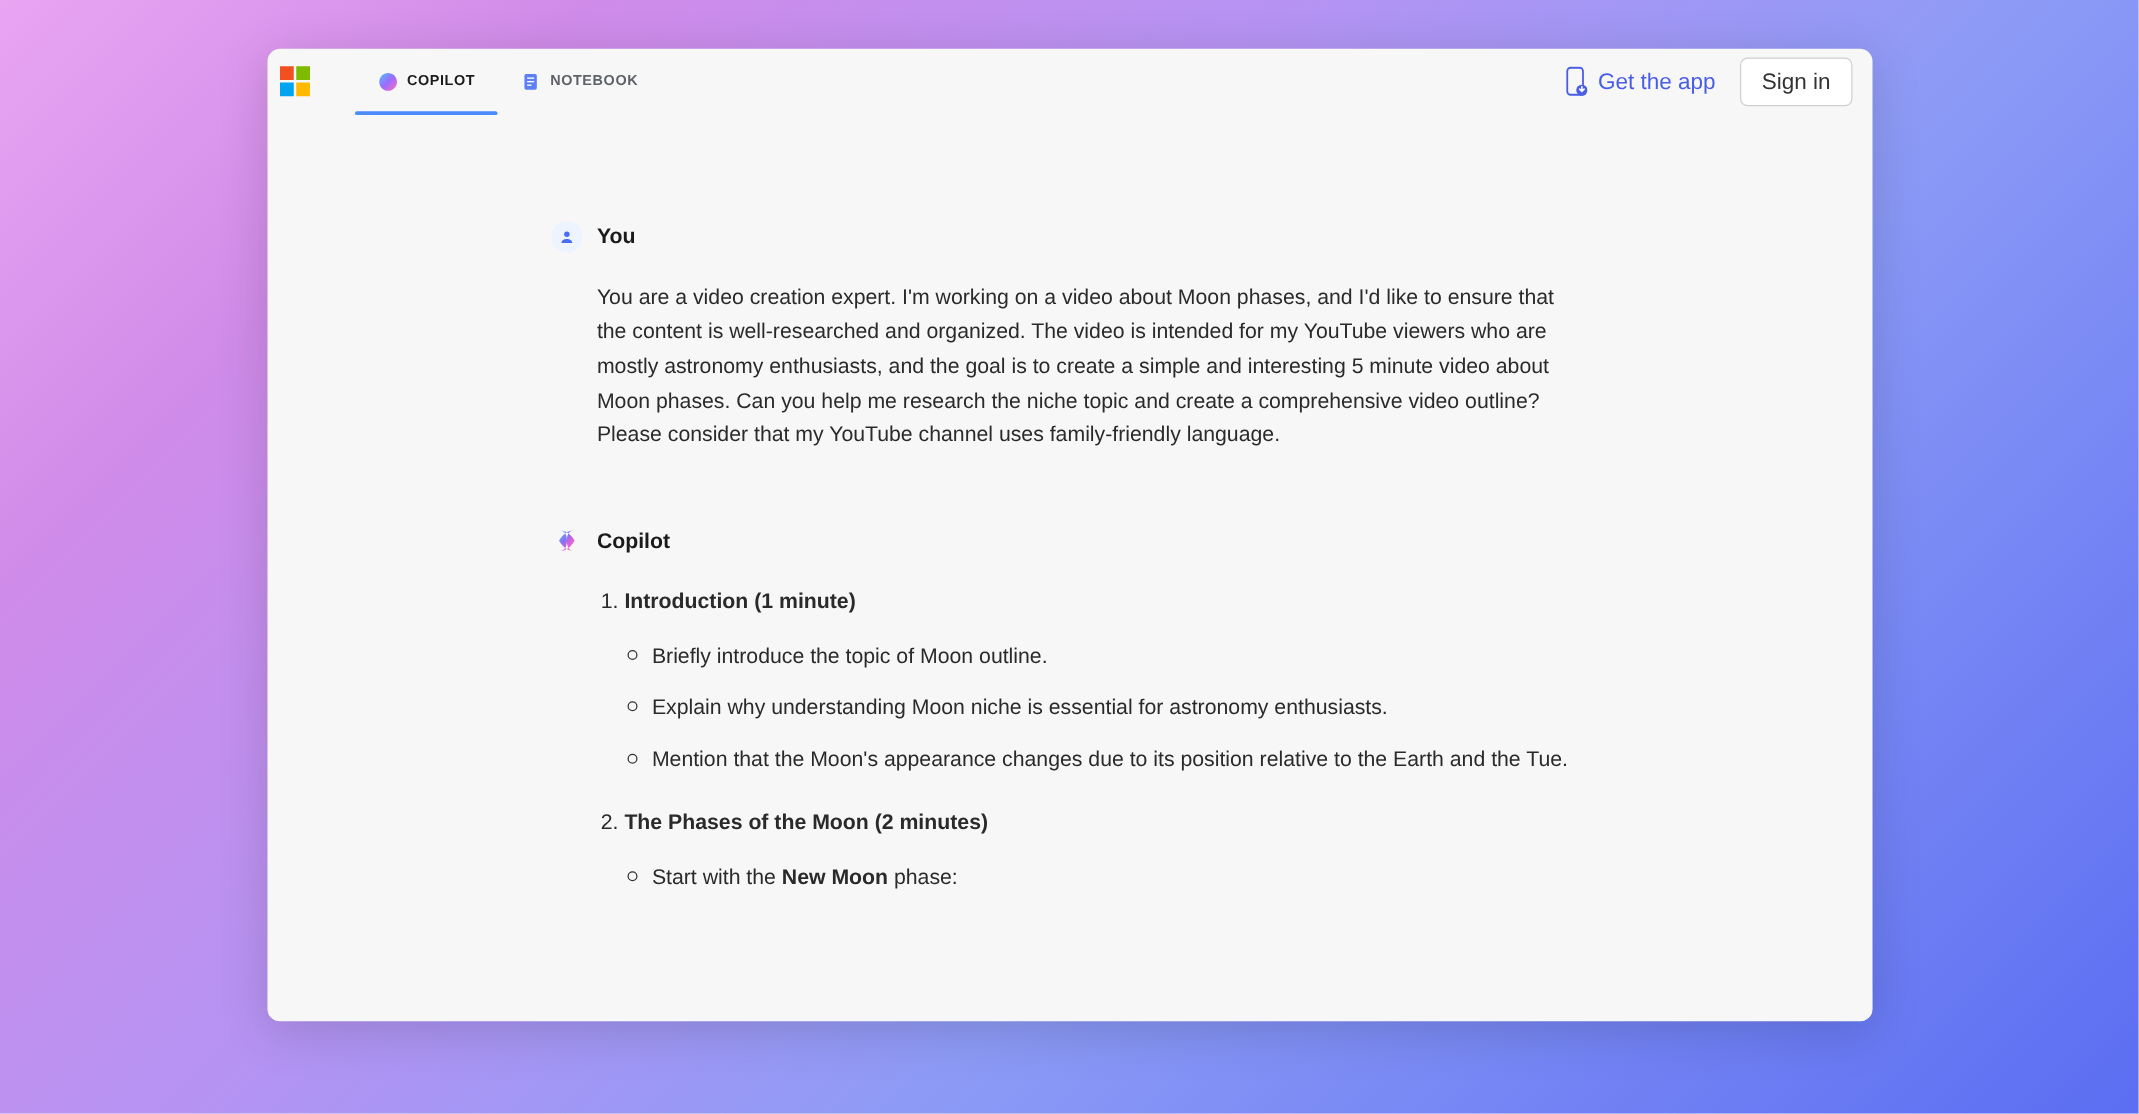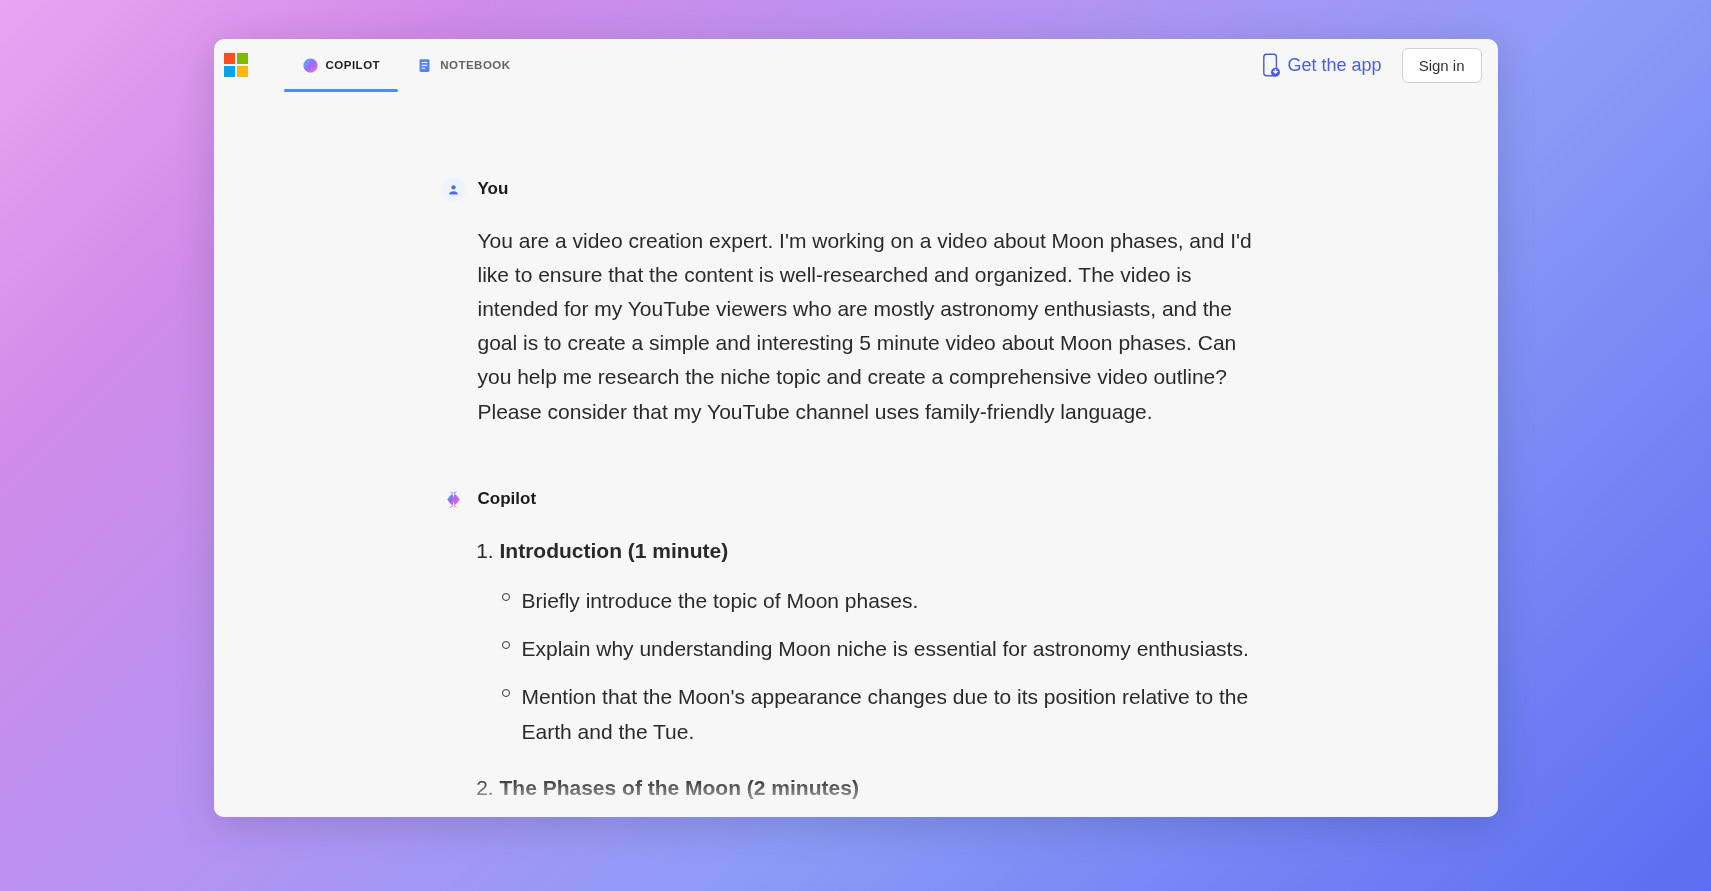"Sign in" .sign-in { font-size: 15px -> 18px }
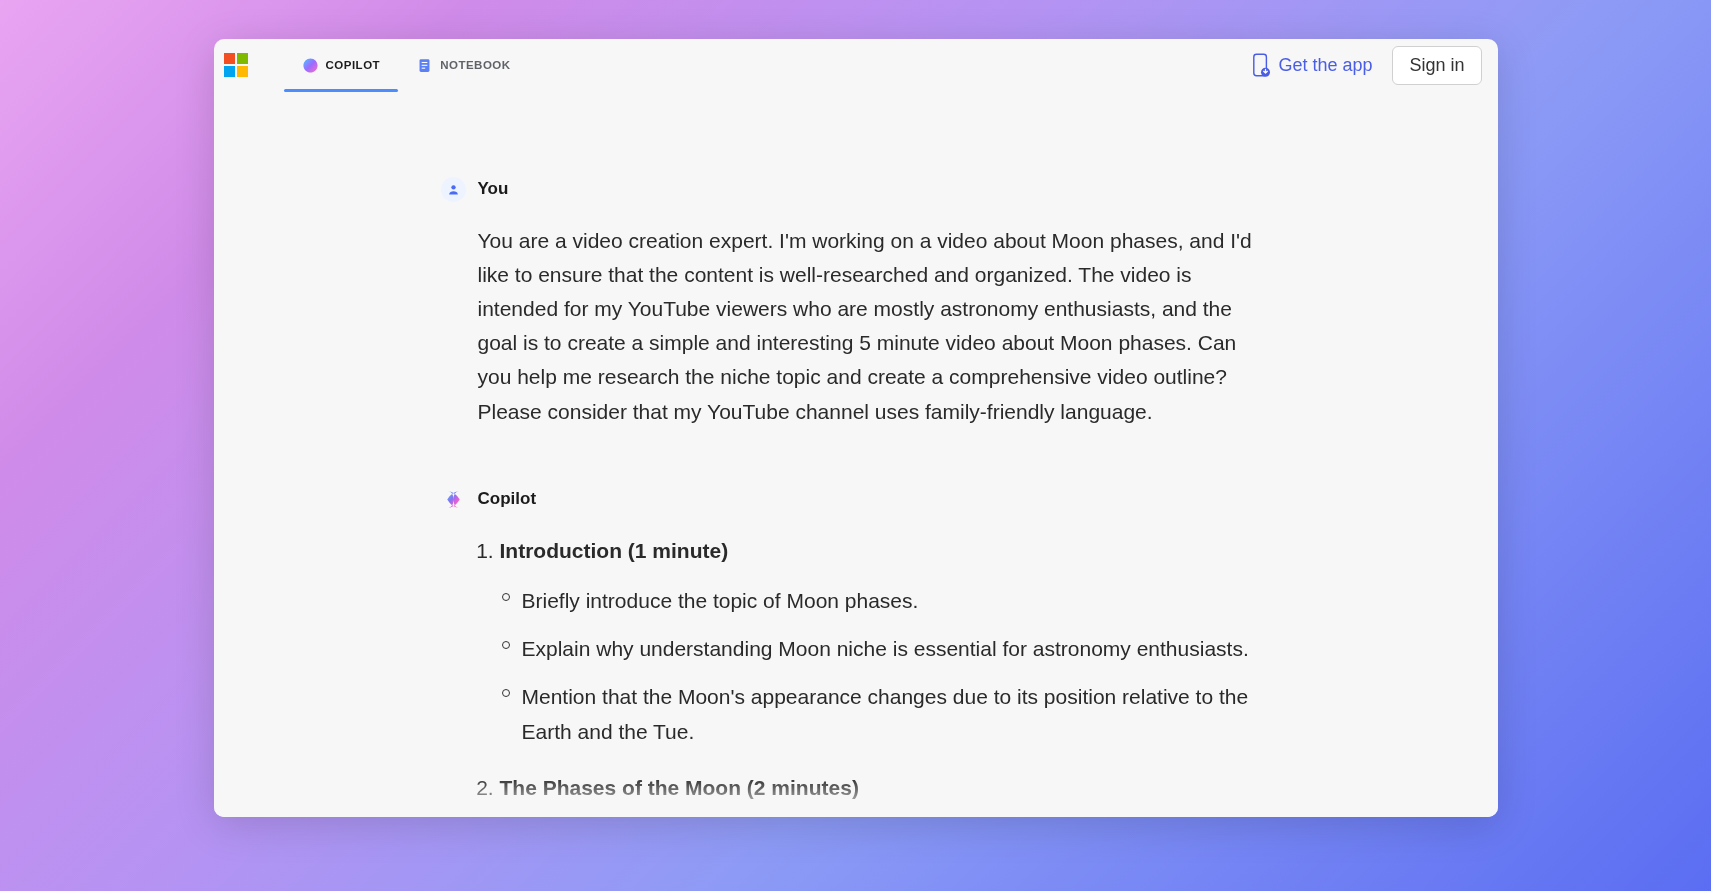"You are a video creation" .body { font-size: 21px -> 17px }
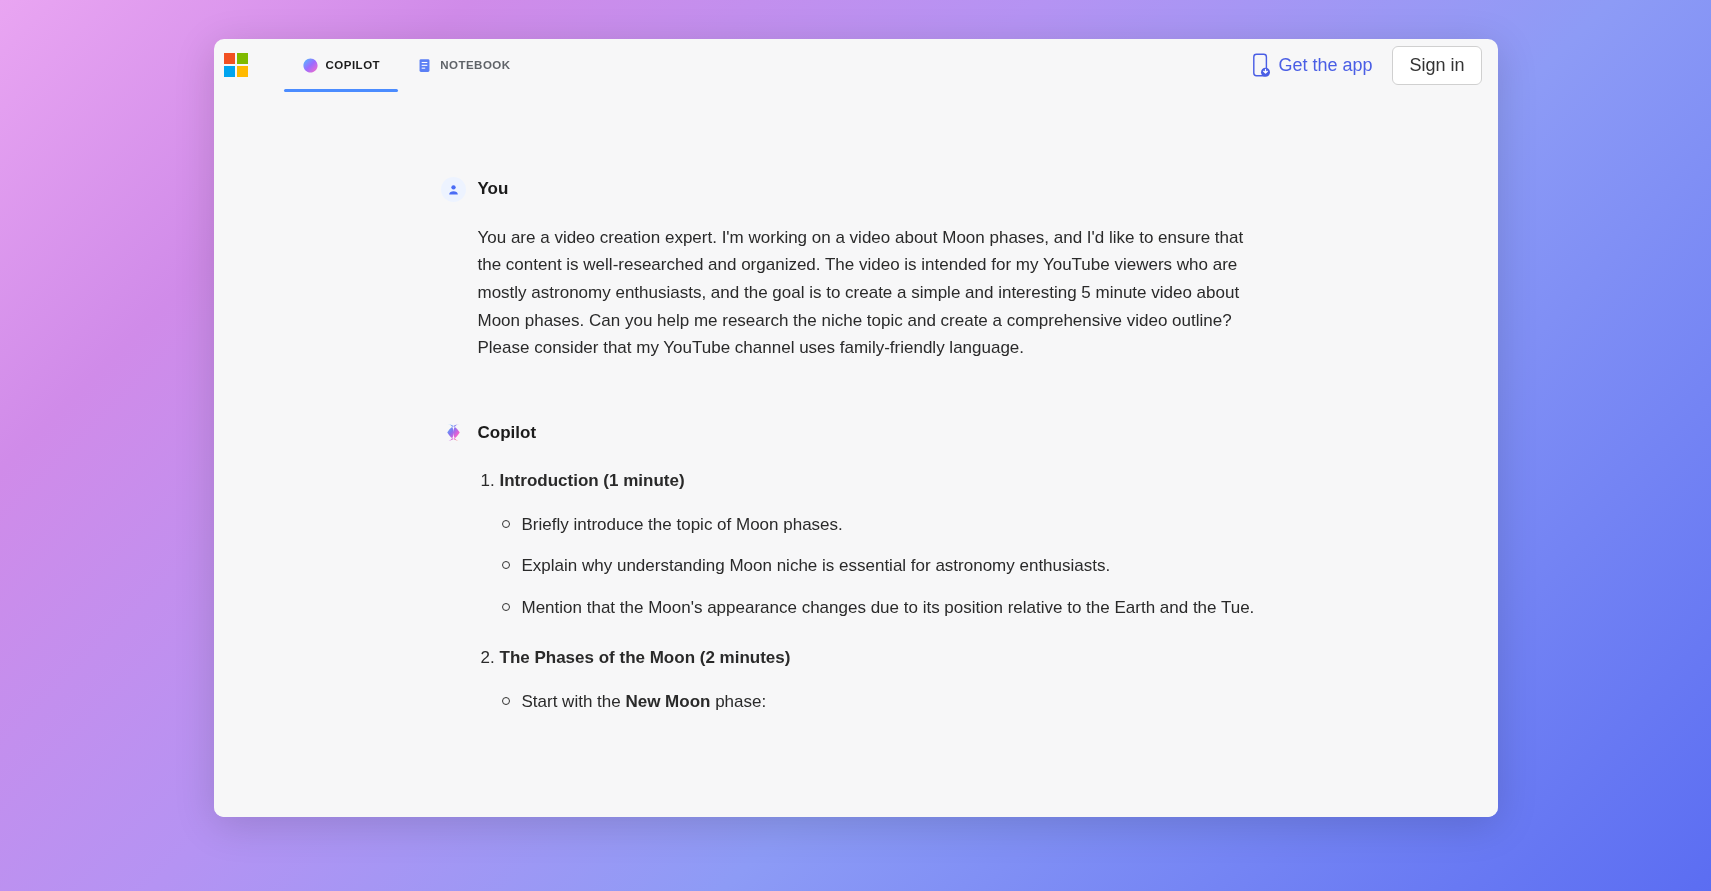"Briefly introduce the topic of" li { text: phases -> outline }
